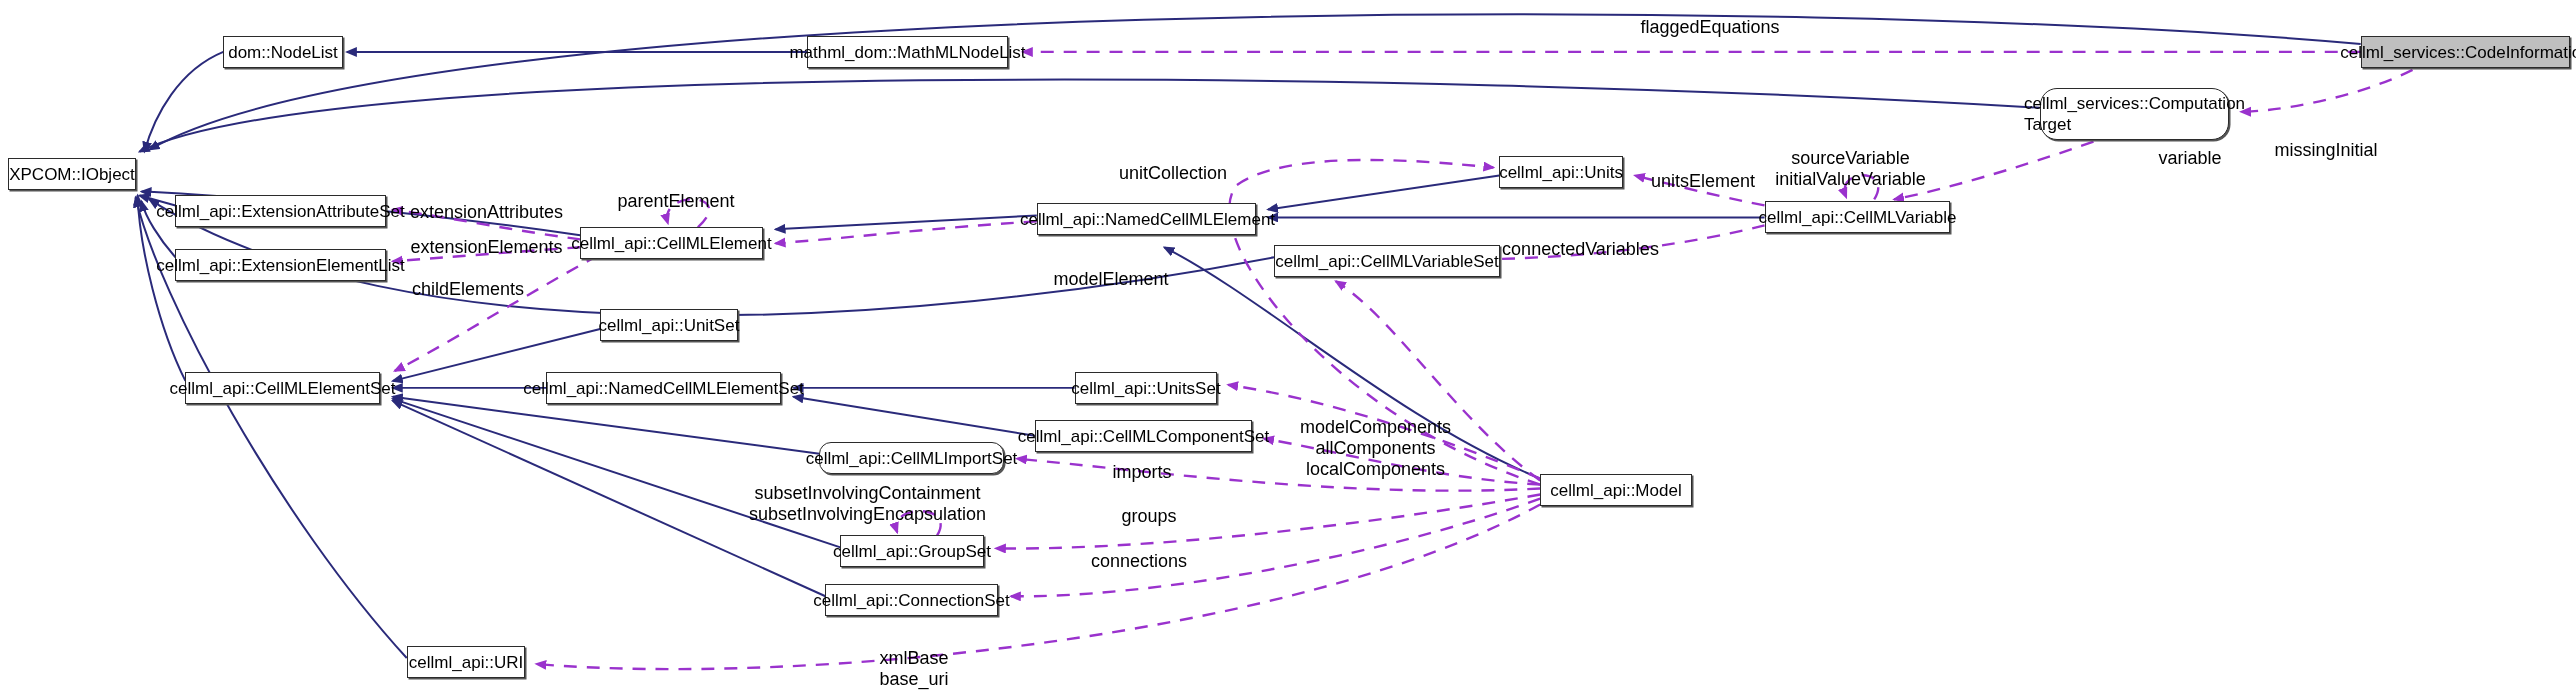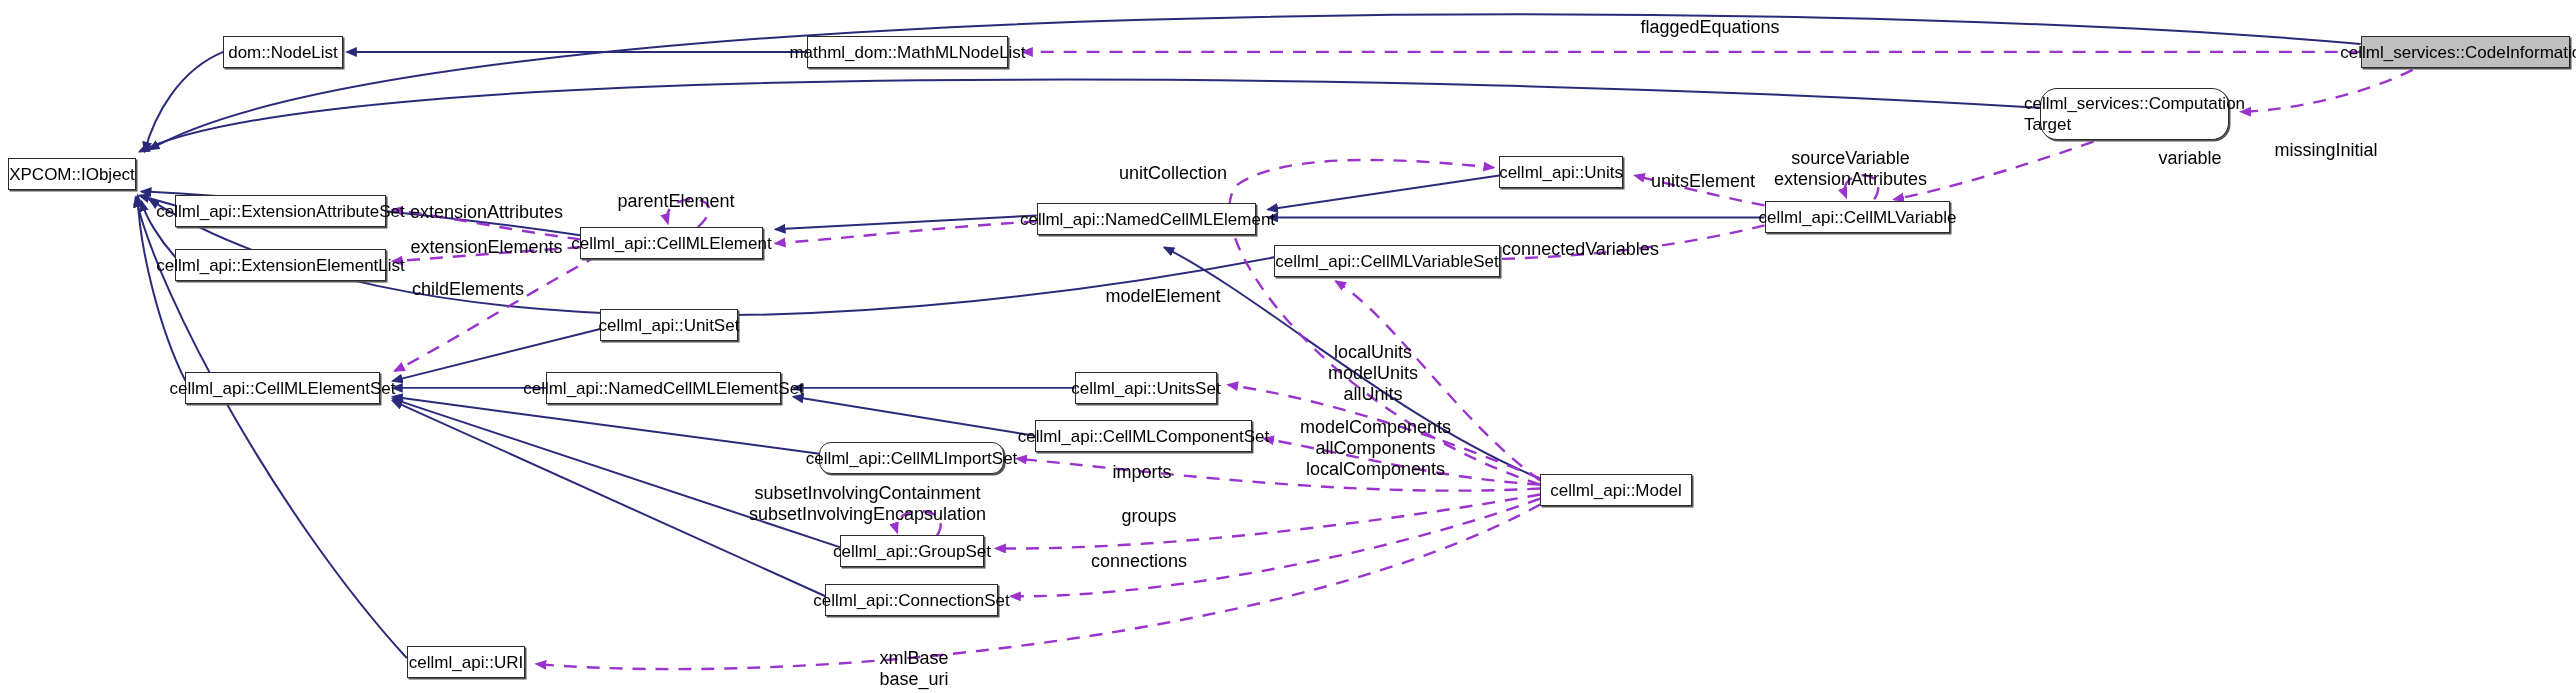"sourceVariable" div.edge-label { text: extensionAttributes -> initialValueVariable }
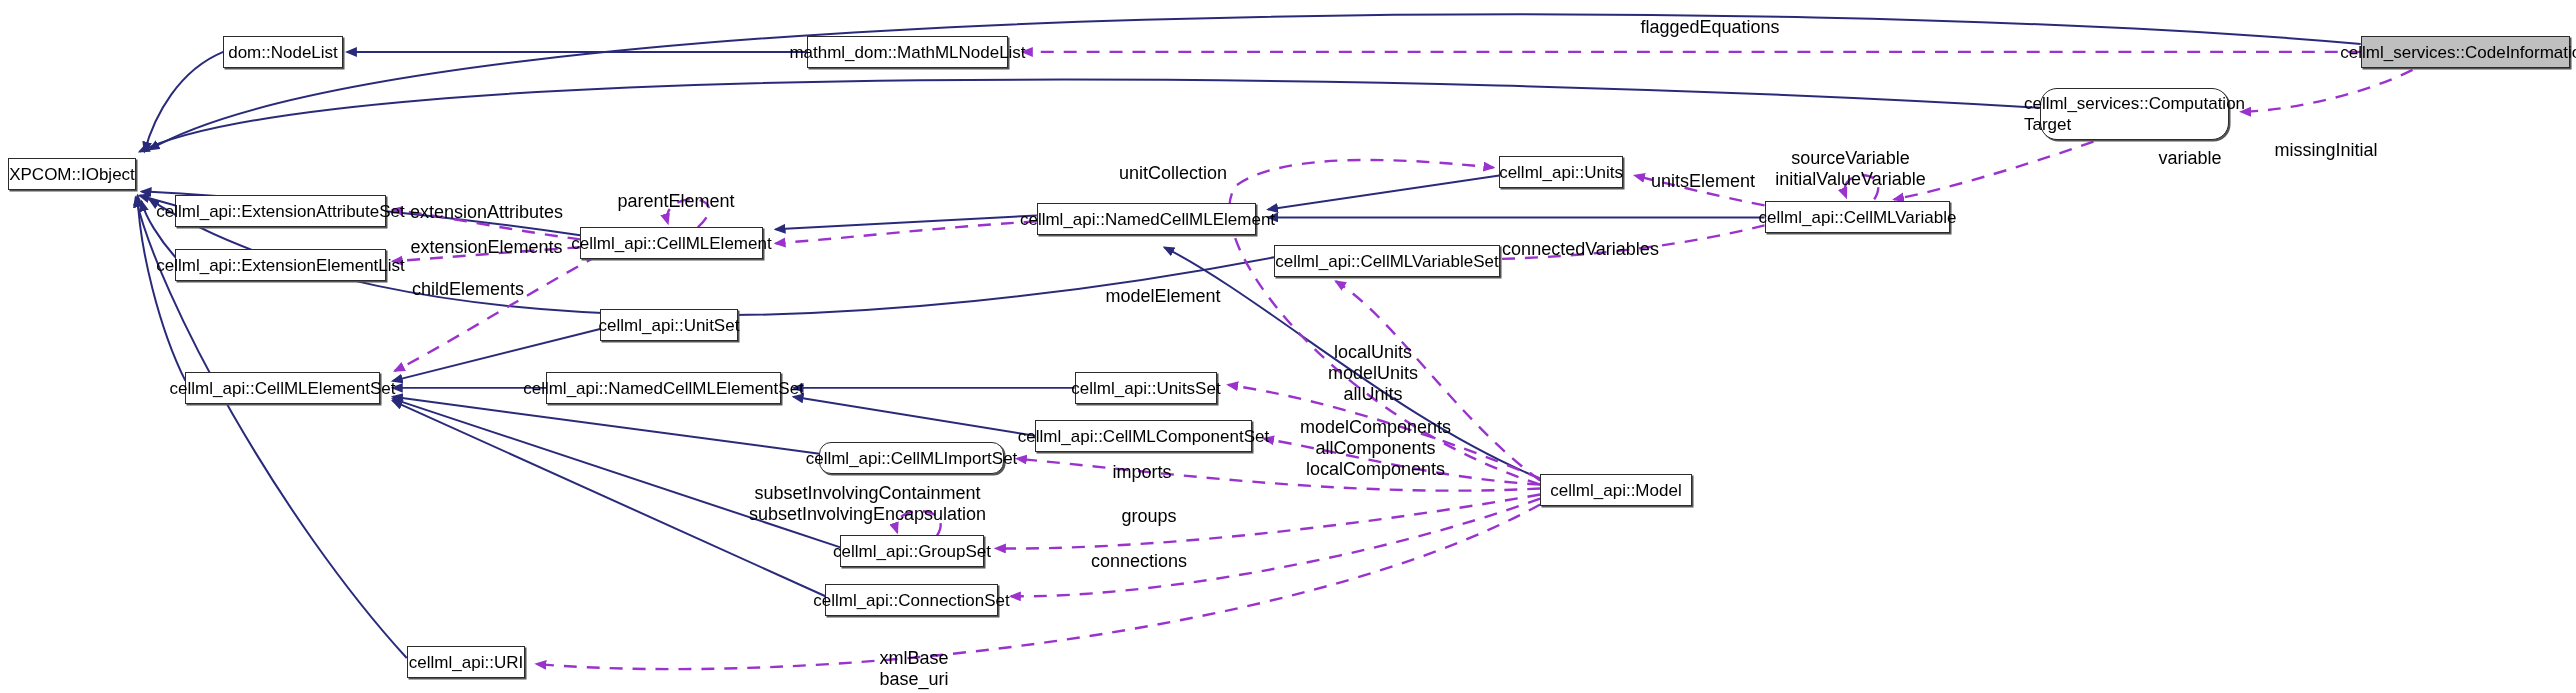"modelElement" div.edge-label { left: 1095px -> 1043px; margin-top: 17px -> none }
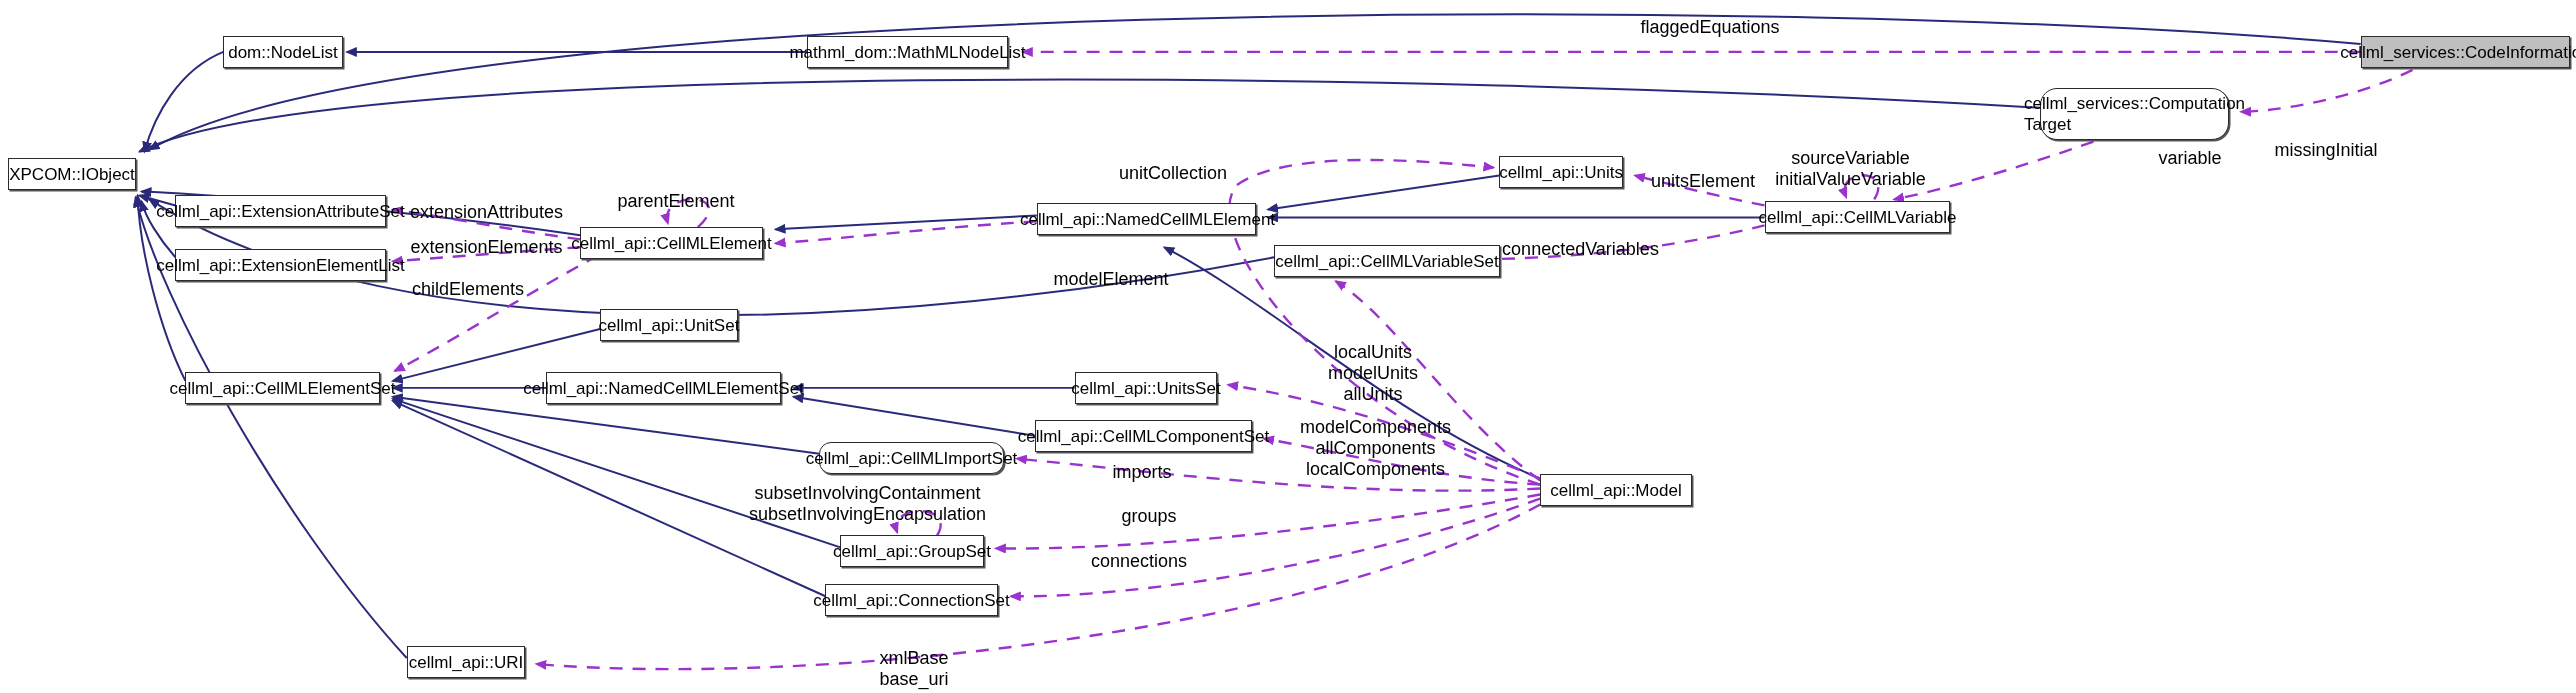"localUnits" div.edge-label { html: <div>localUnits modelUnits allUnits</div> -> none }
